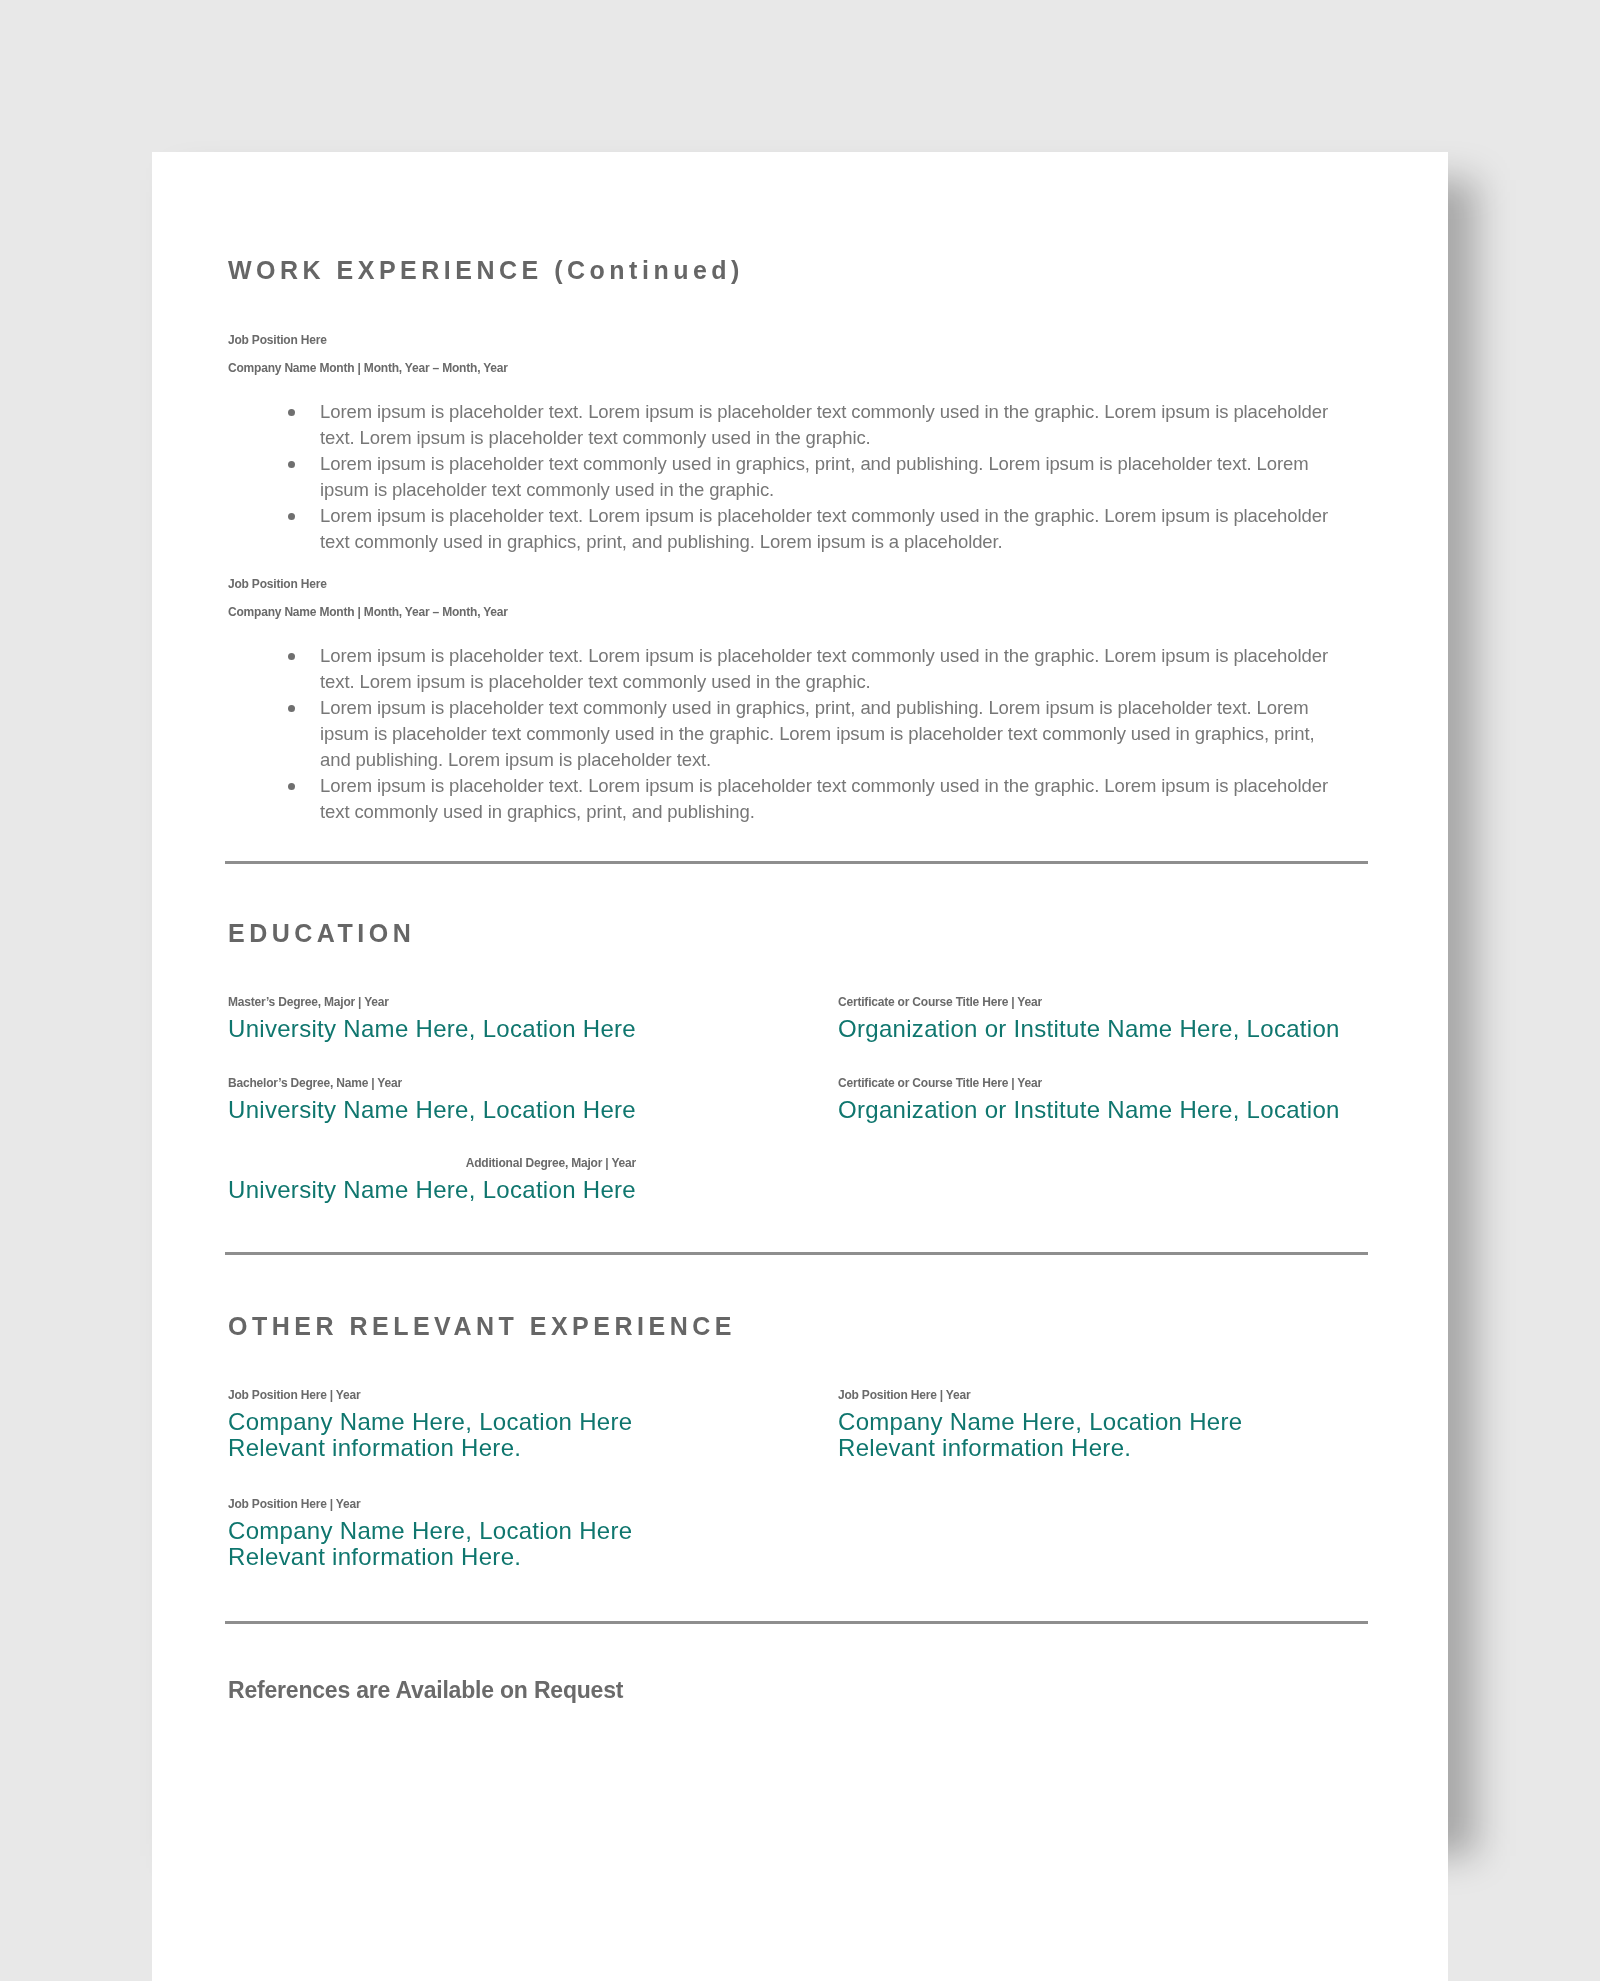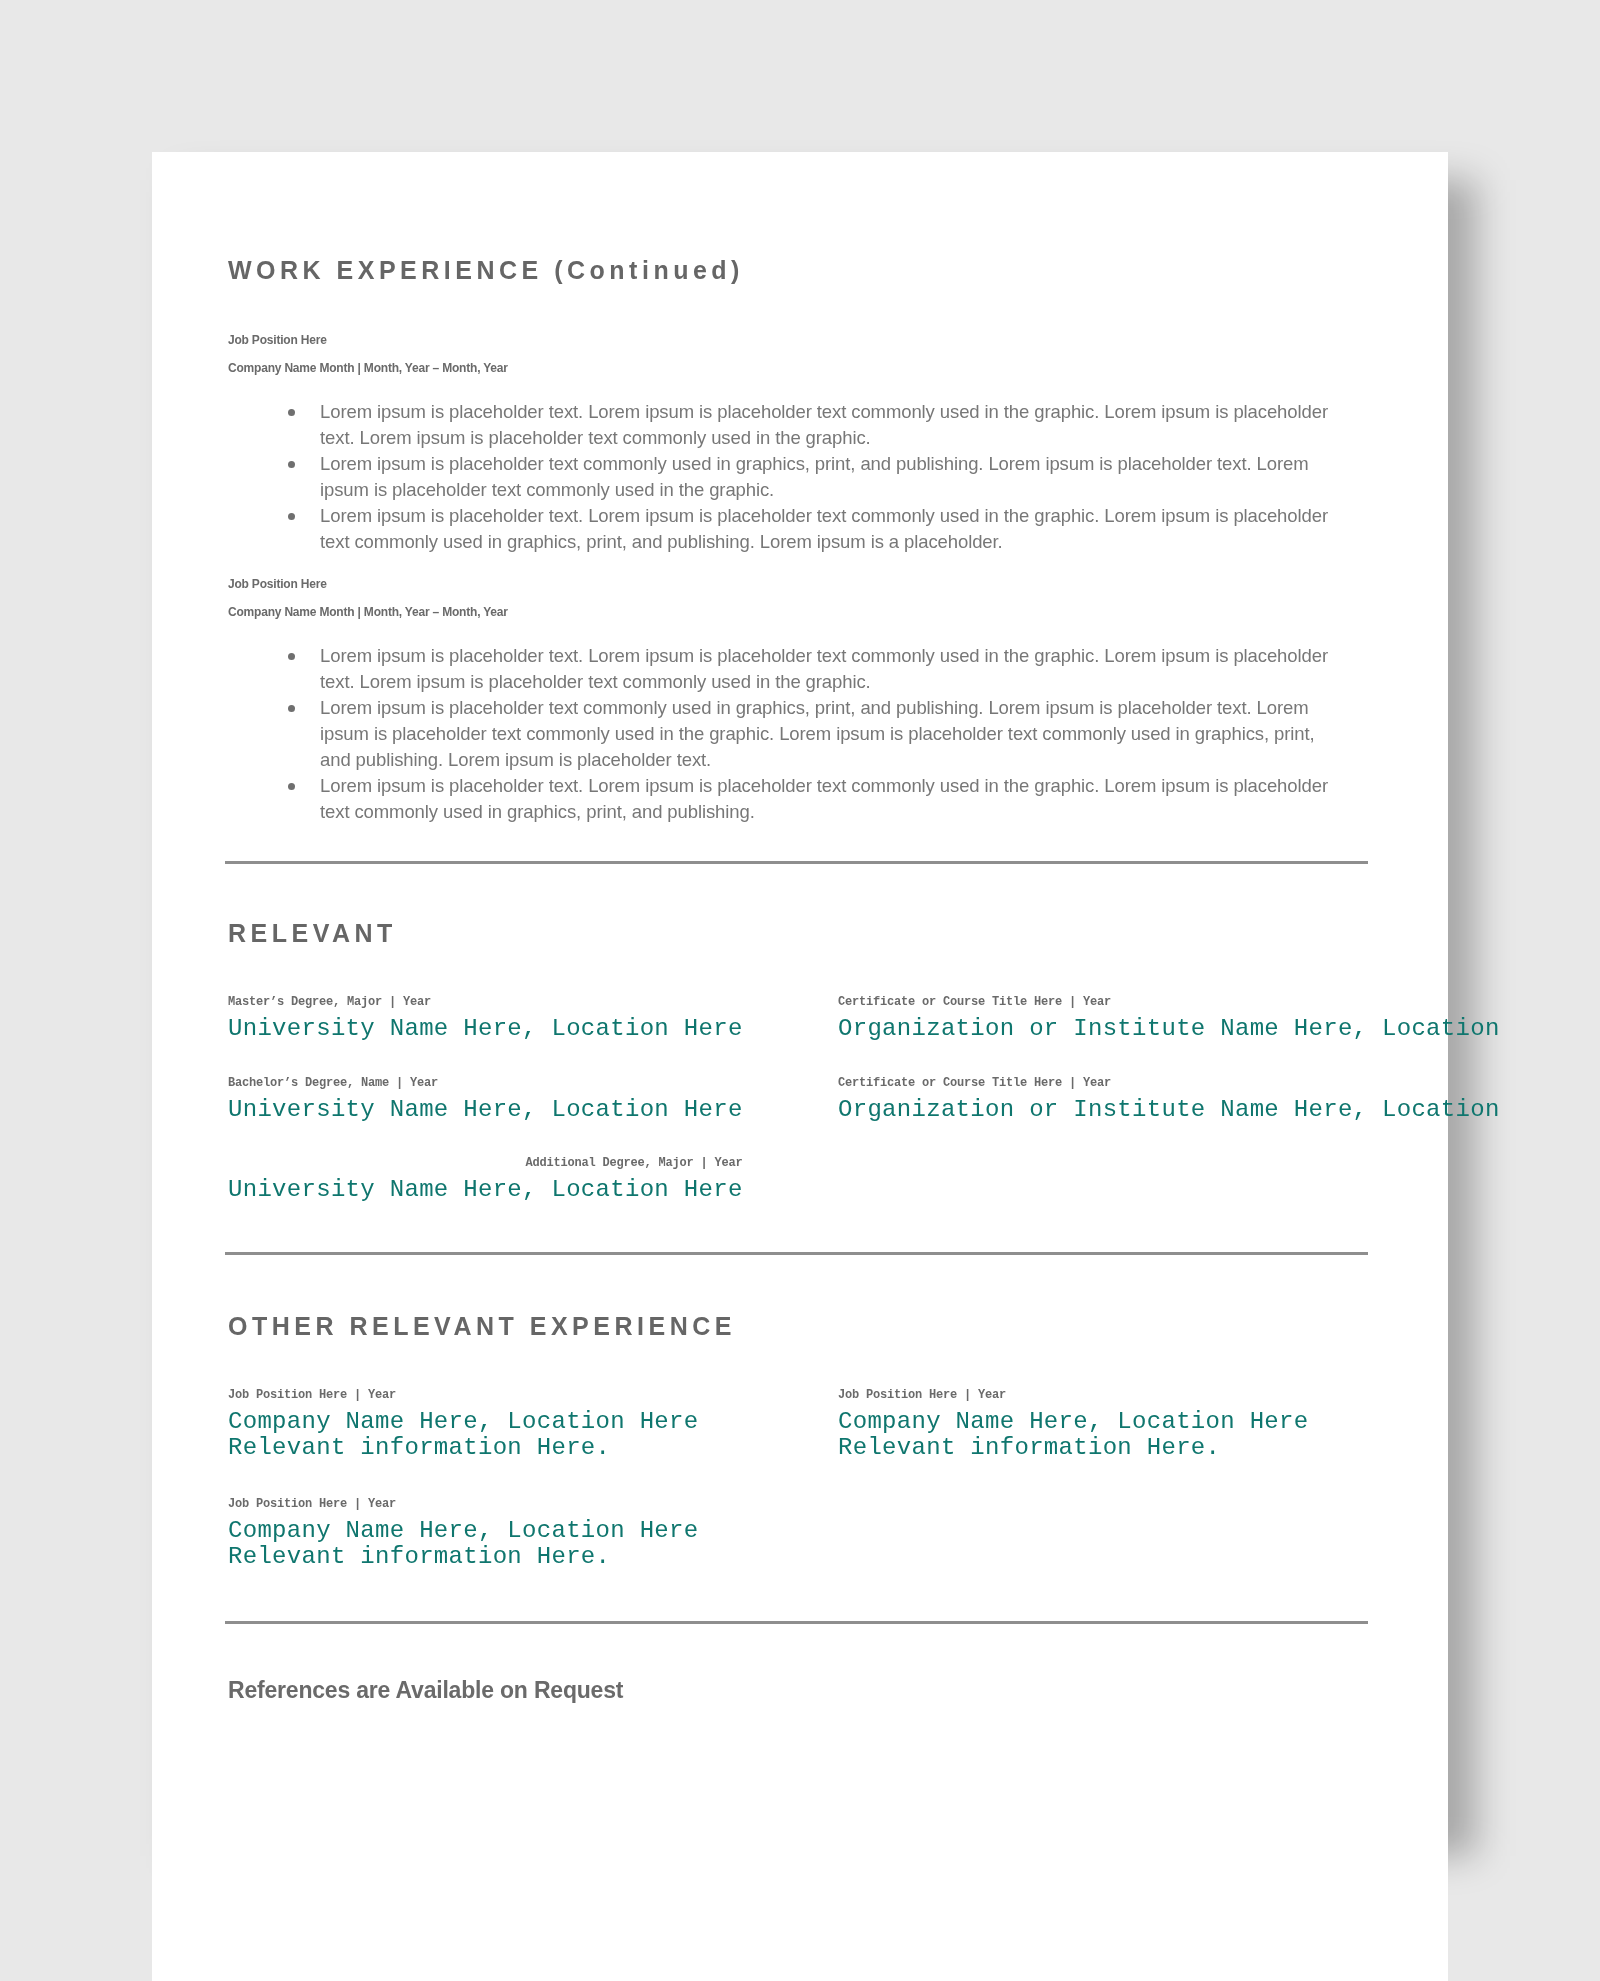"RELEVANT" div.abs { text: RELEVANT -> EDUCATION }
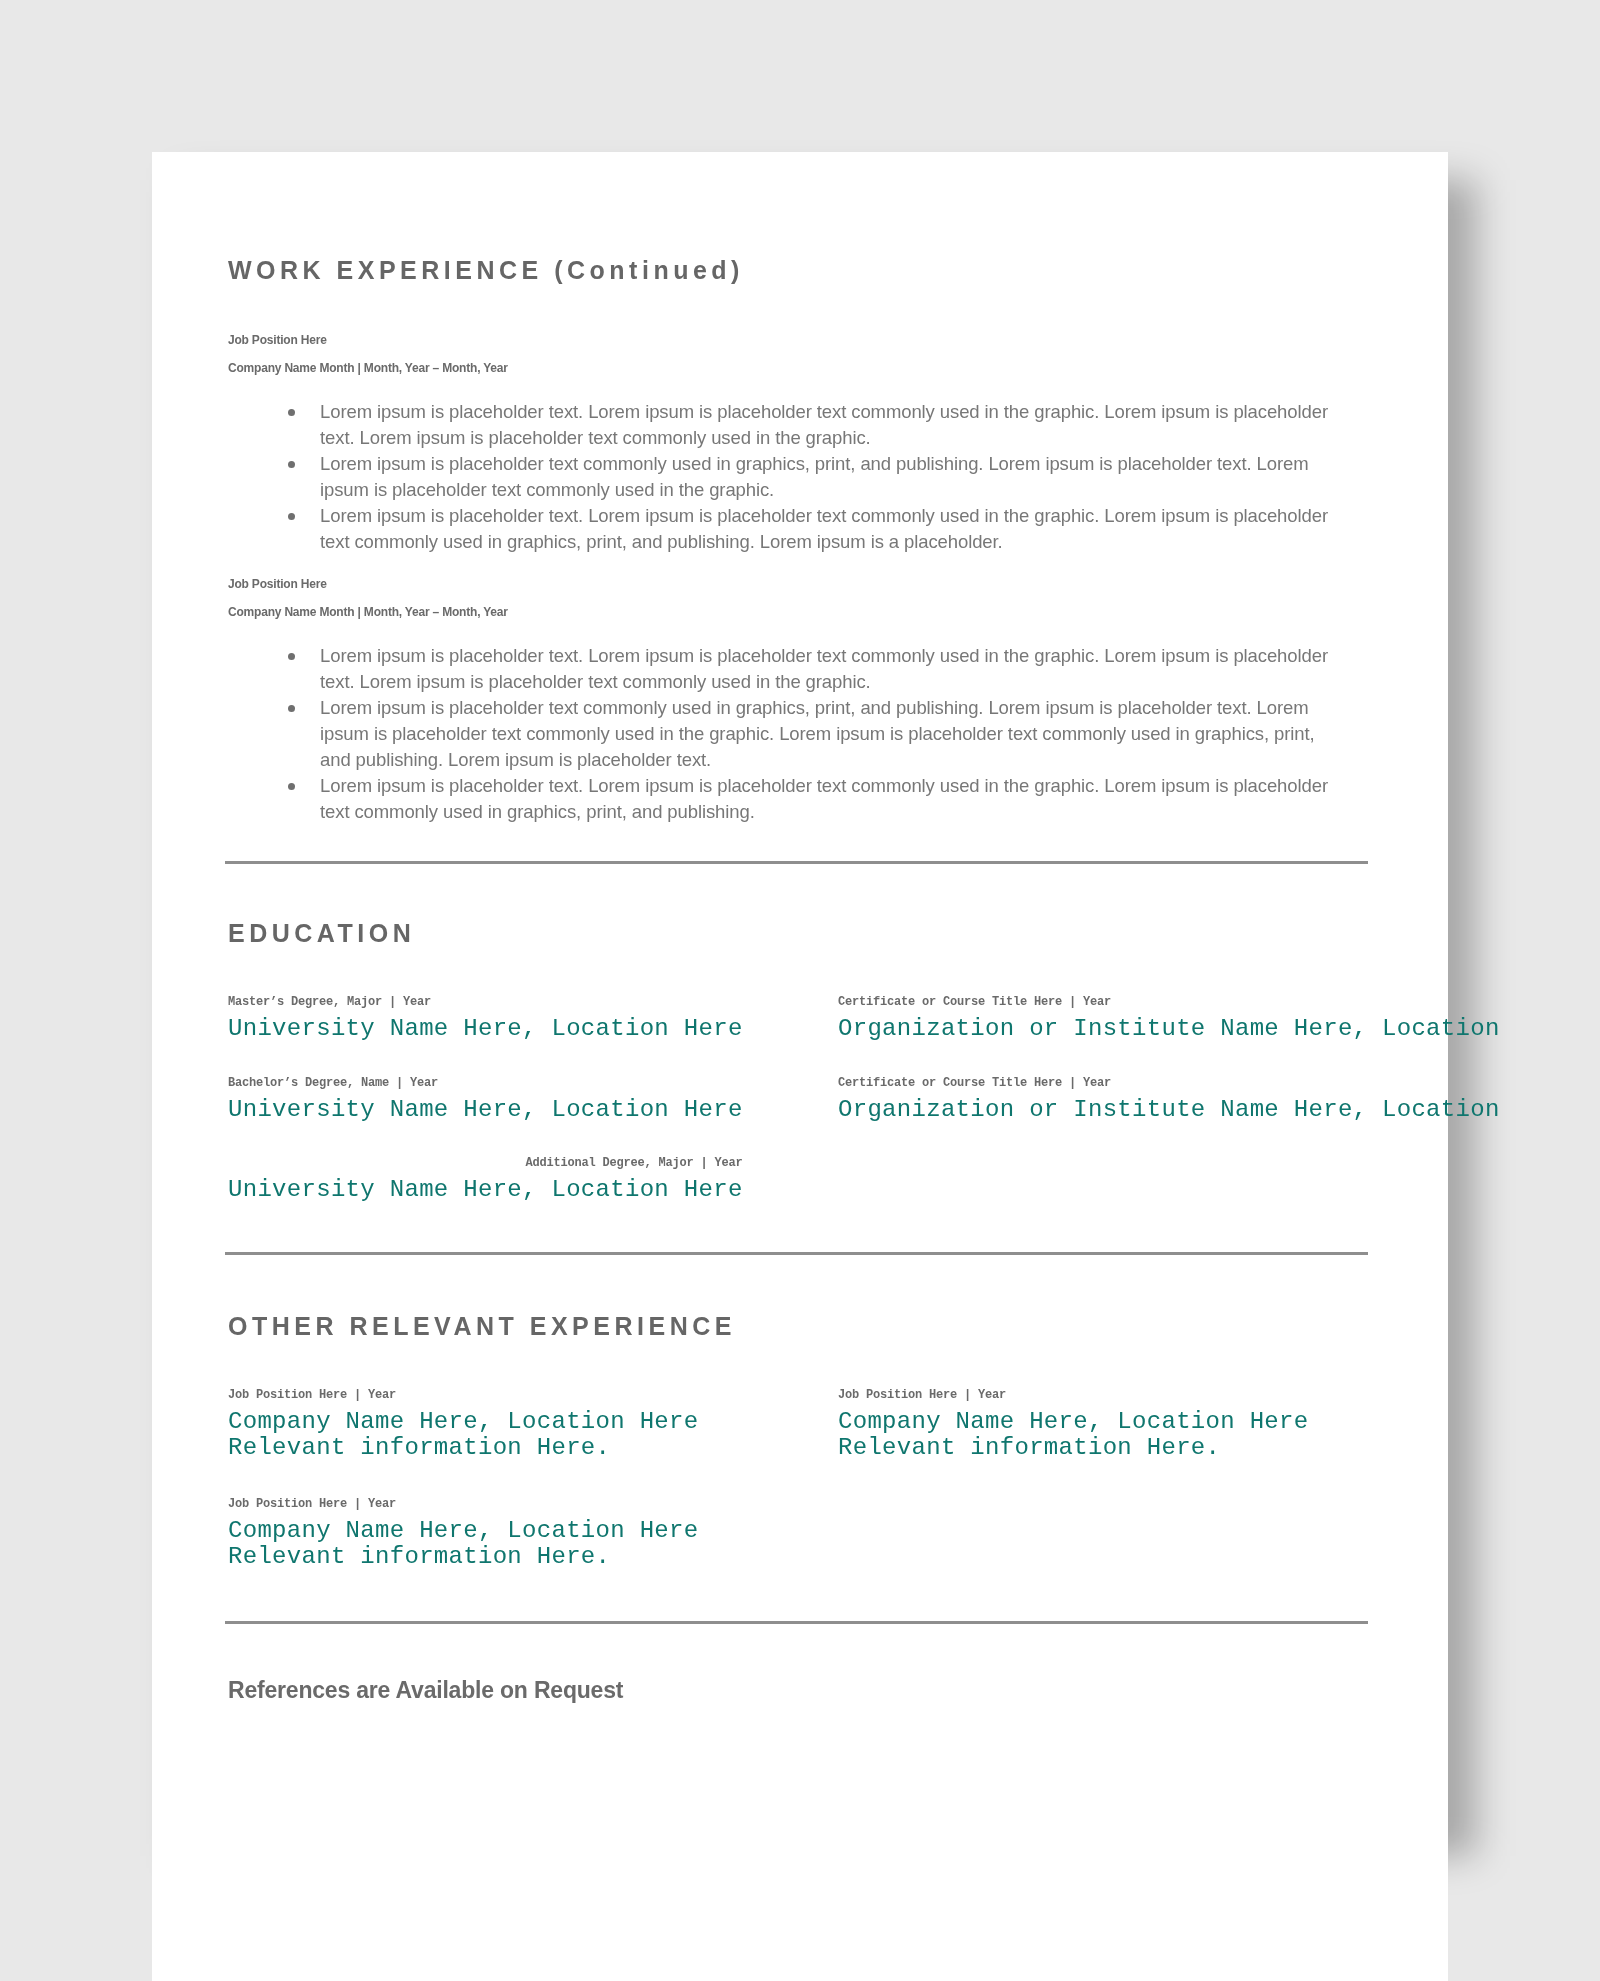"Master’s Degree, Major | Year" .entry div { font-family: Liberation Mono, monospace -> none }
